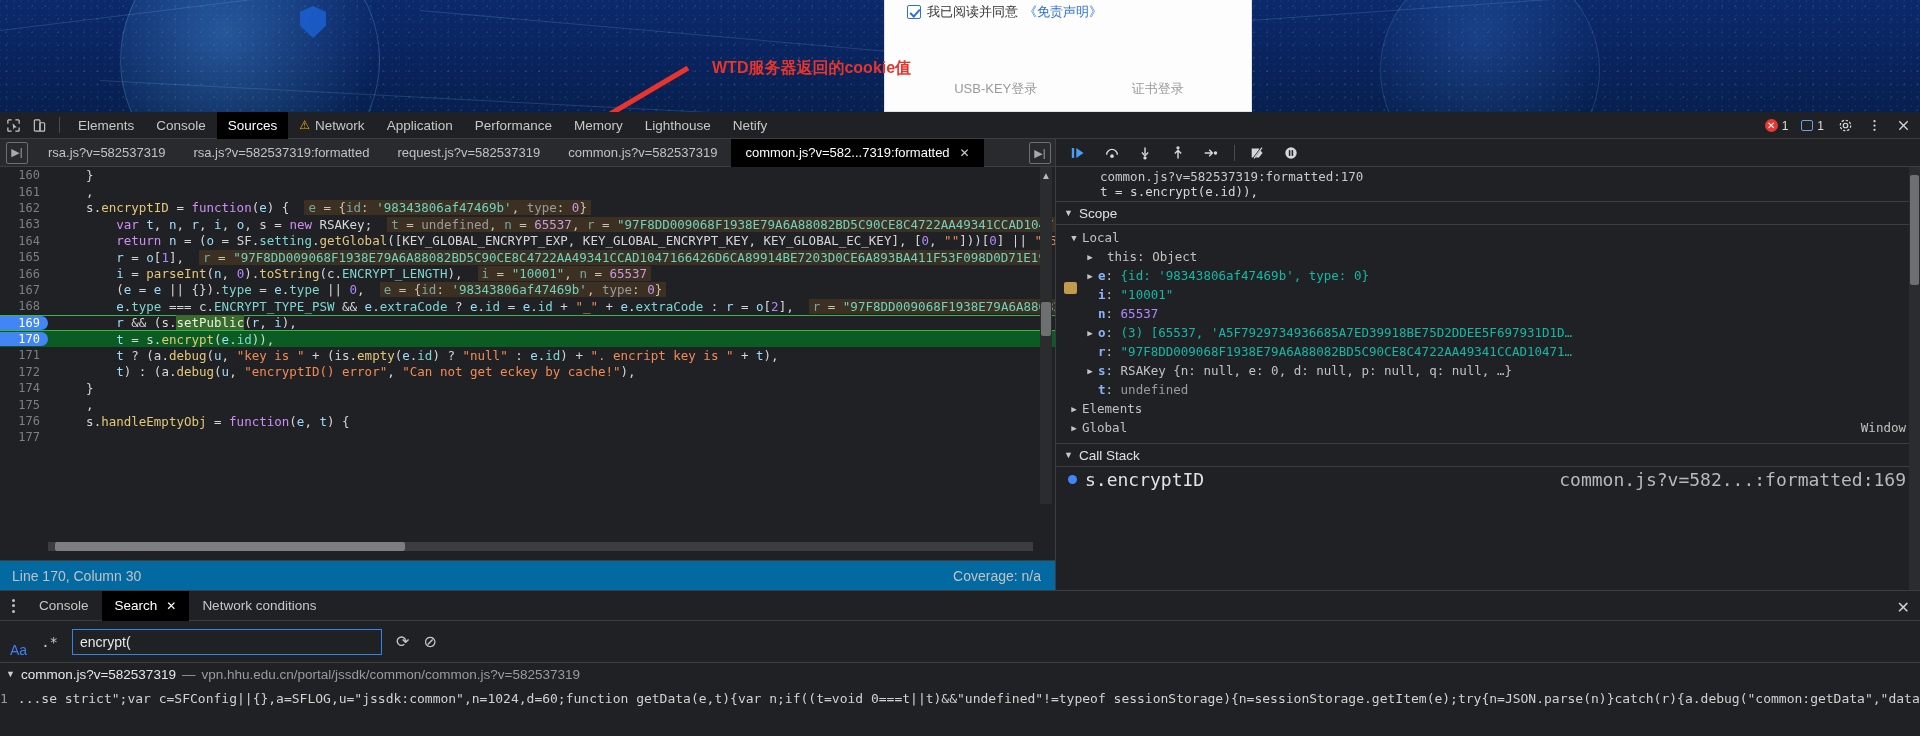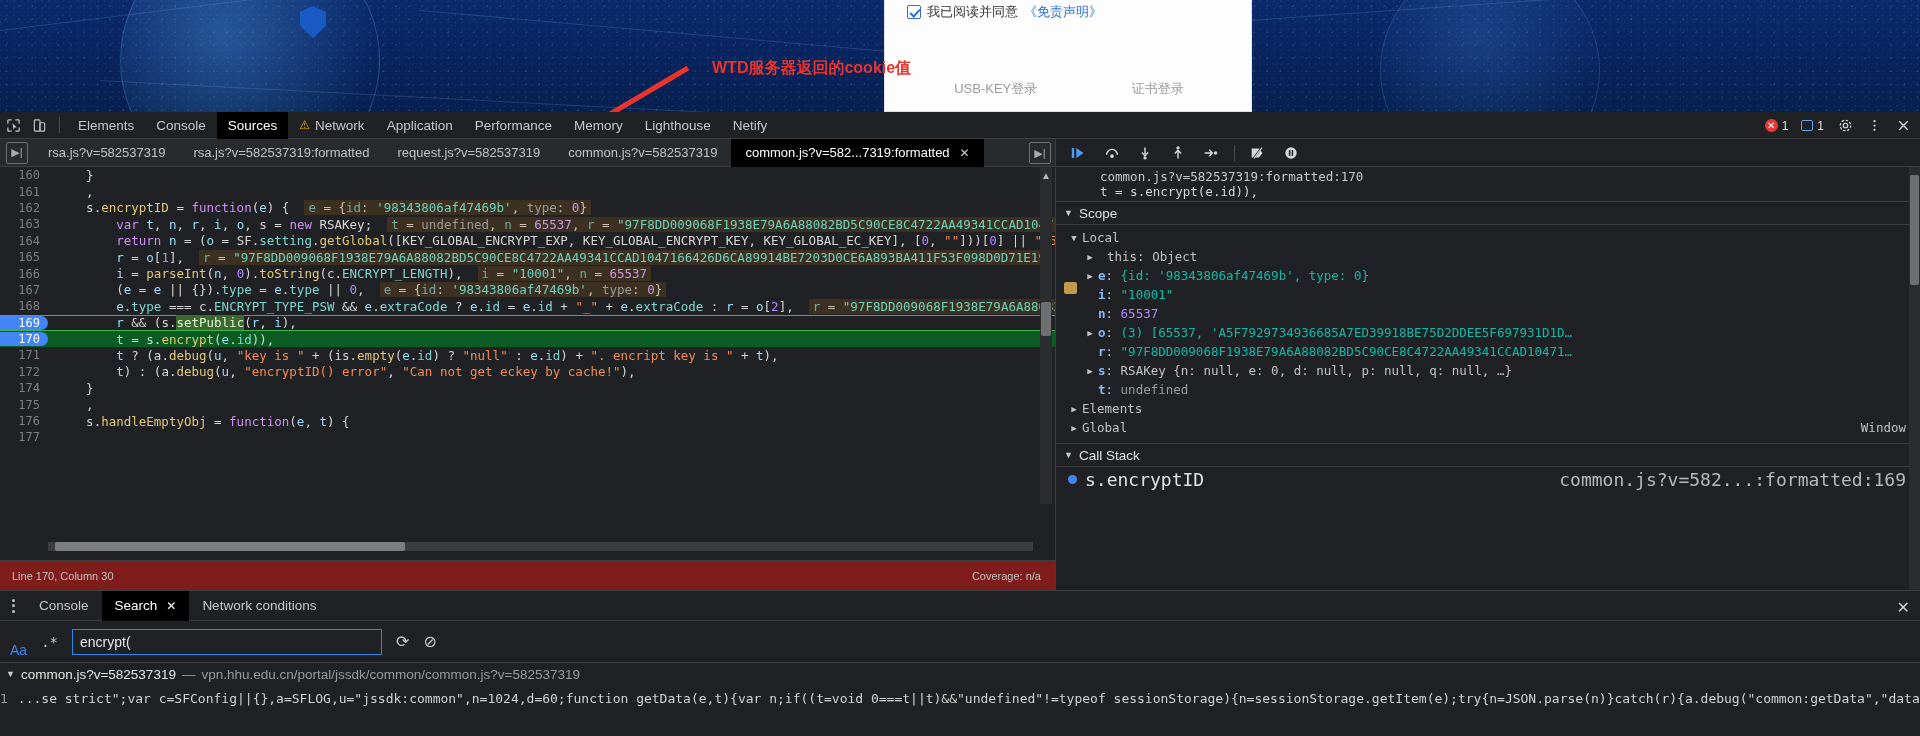"Line 170, Column 30" .statusbar { background: #7f1d1d -> #0369a1; font-size: 11px -> 14px }
